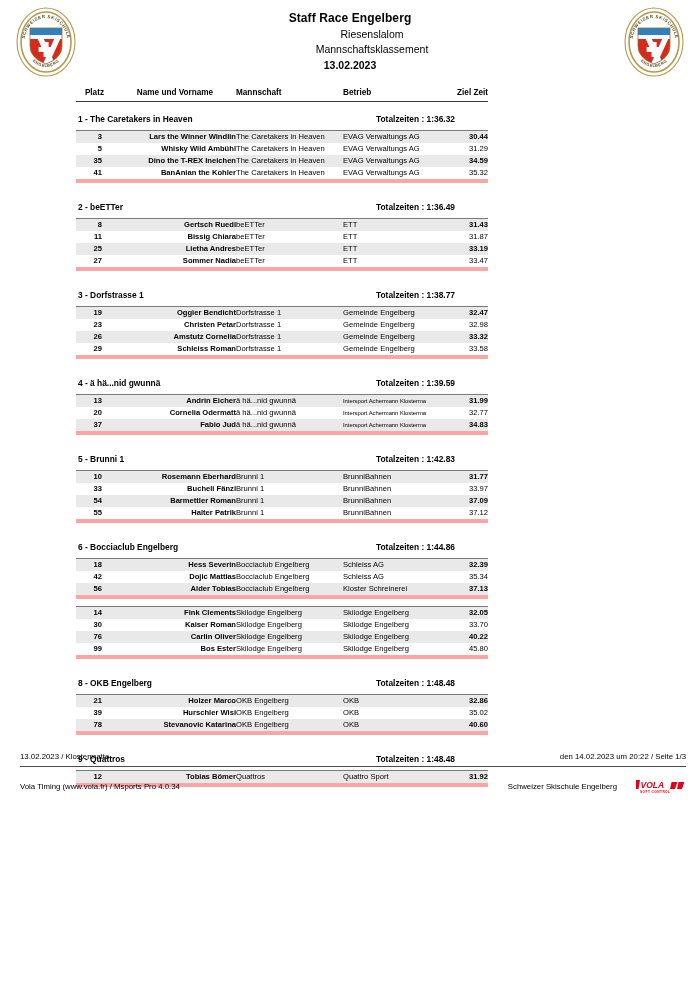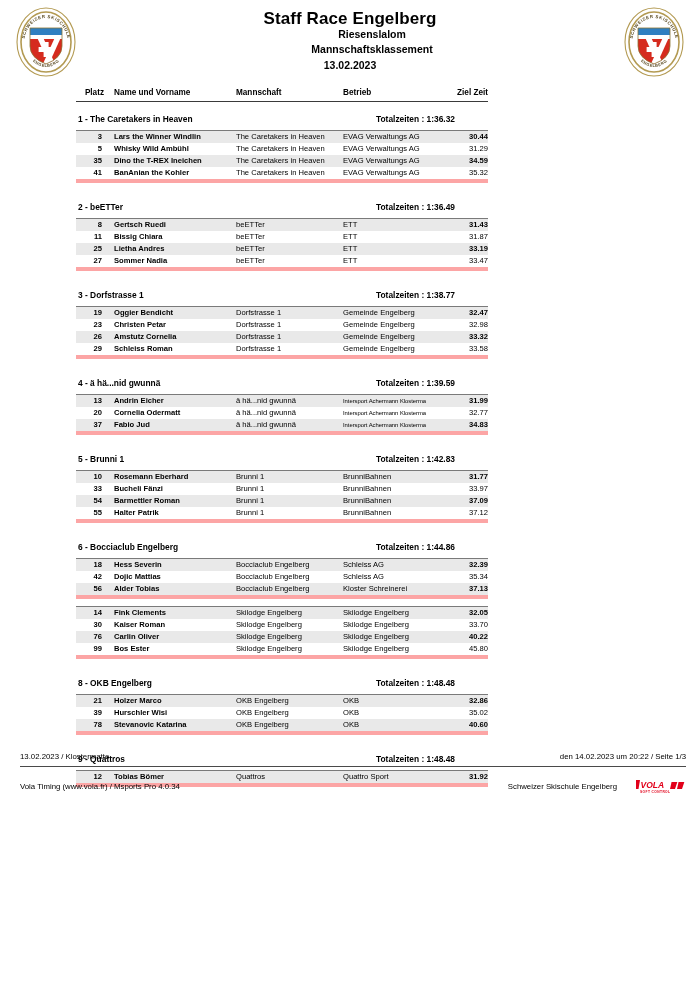"Staff Race Engelberg" .title-main { font-size: 17px -> 12px }
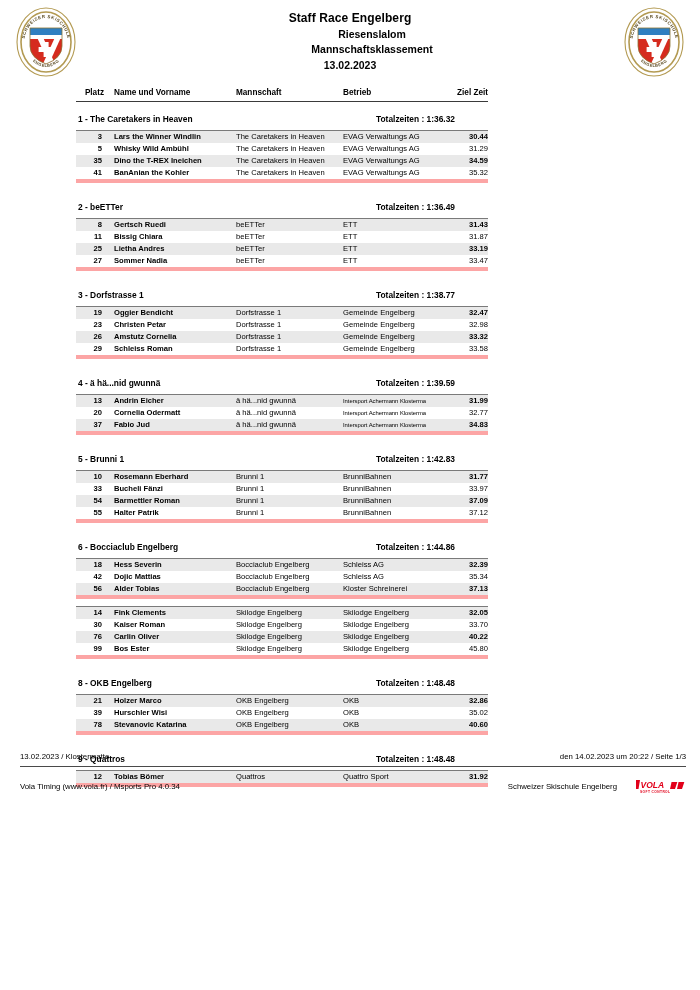"Riesenslalom" .title-sub { font-weight: bold -> normal }
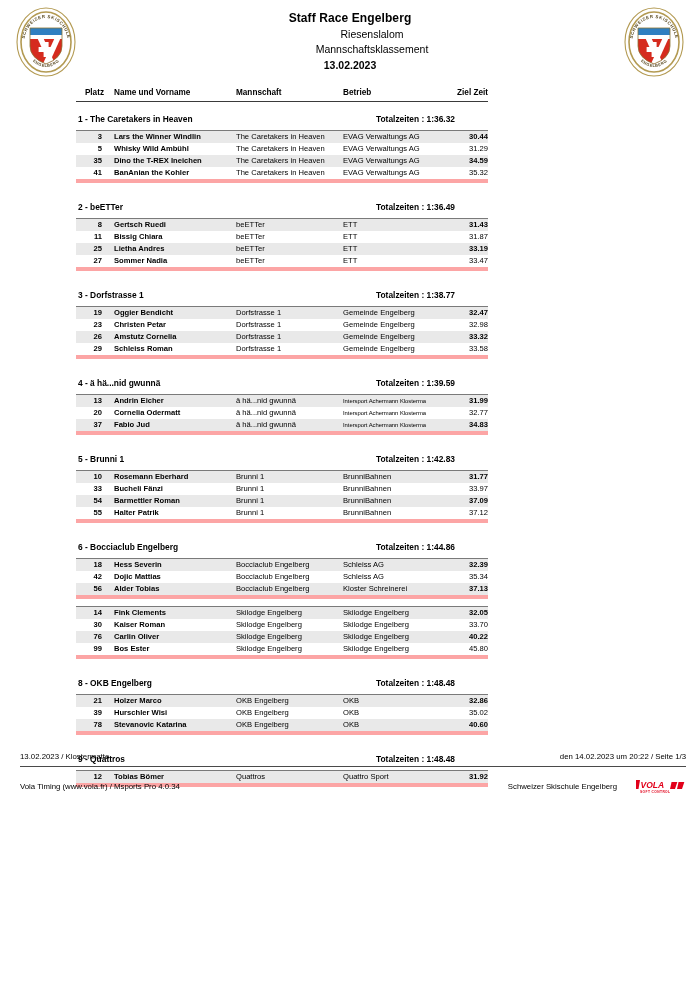"Name und Vorname" thead th.name { text-align: none -> center }
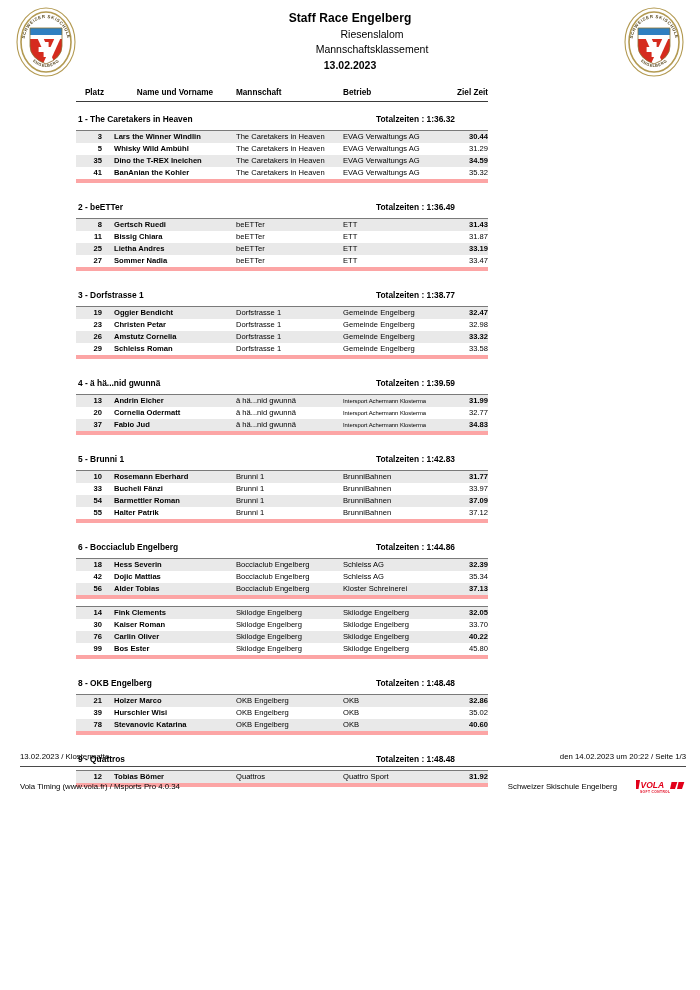"Lars the Winner Windlin" td.name { text-align: none -> right }
